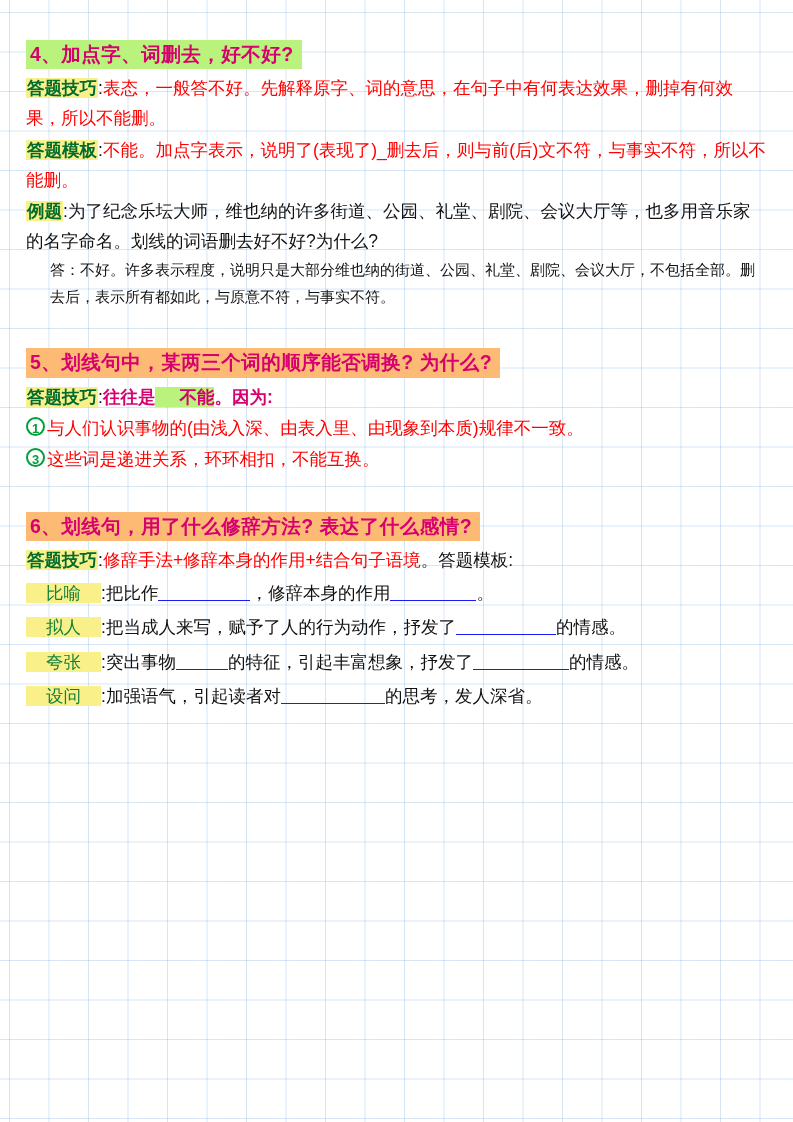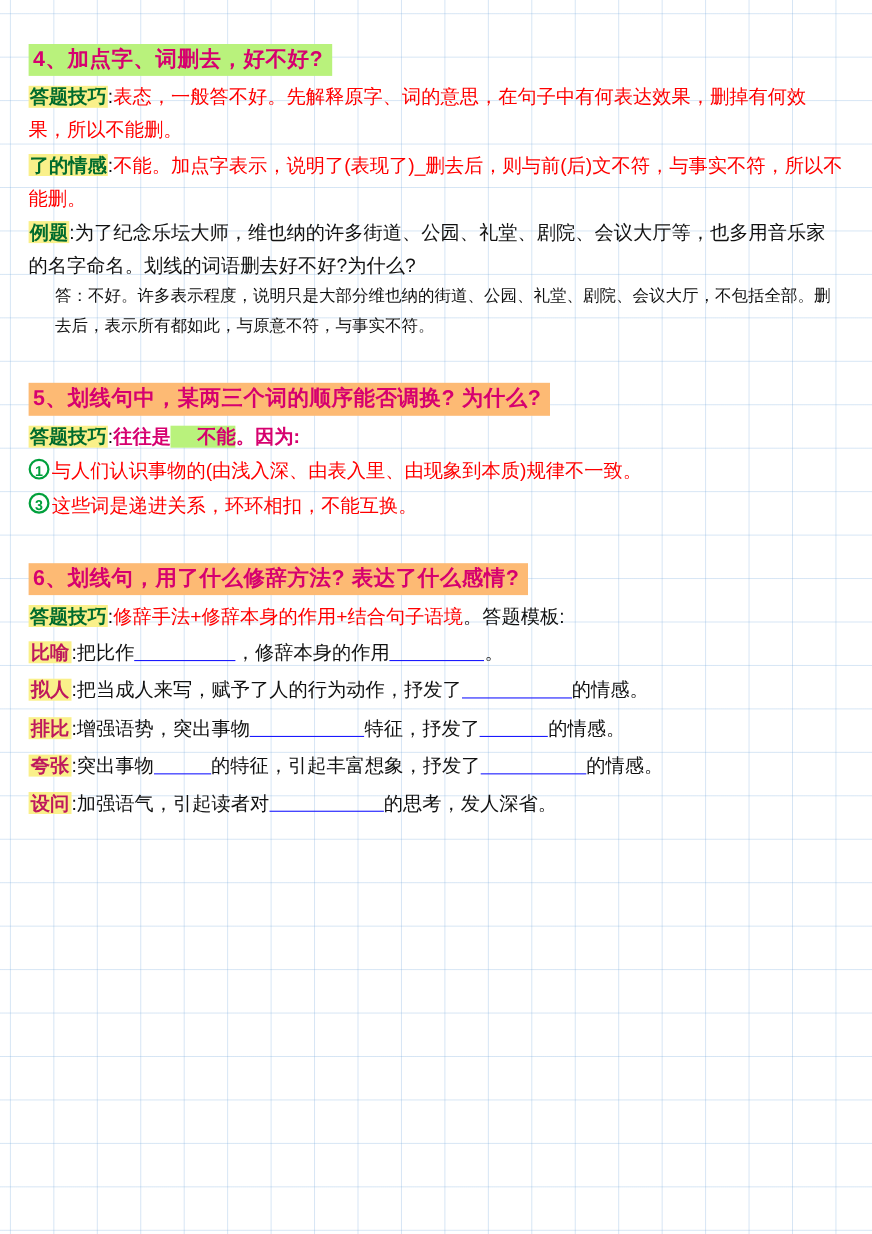"了的情感" span.lbl { text: 了的情感 -> 答题模板 }
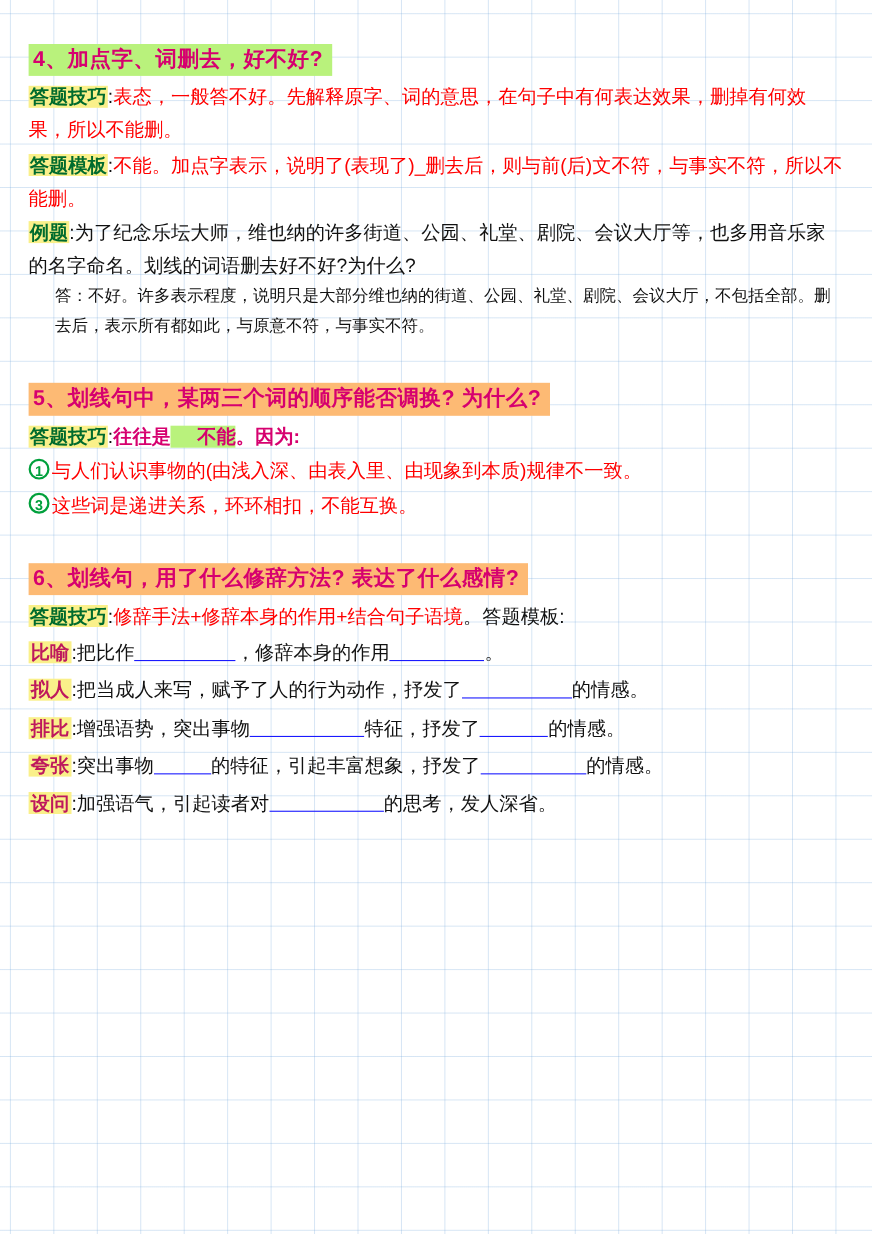"比喻" .rhet-label { color: #be185d -> #15803d; font-weight: bold -> normal; padding: 0 2px -> 0 20px }
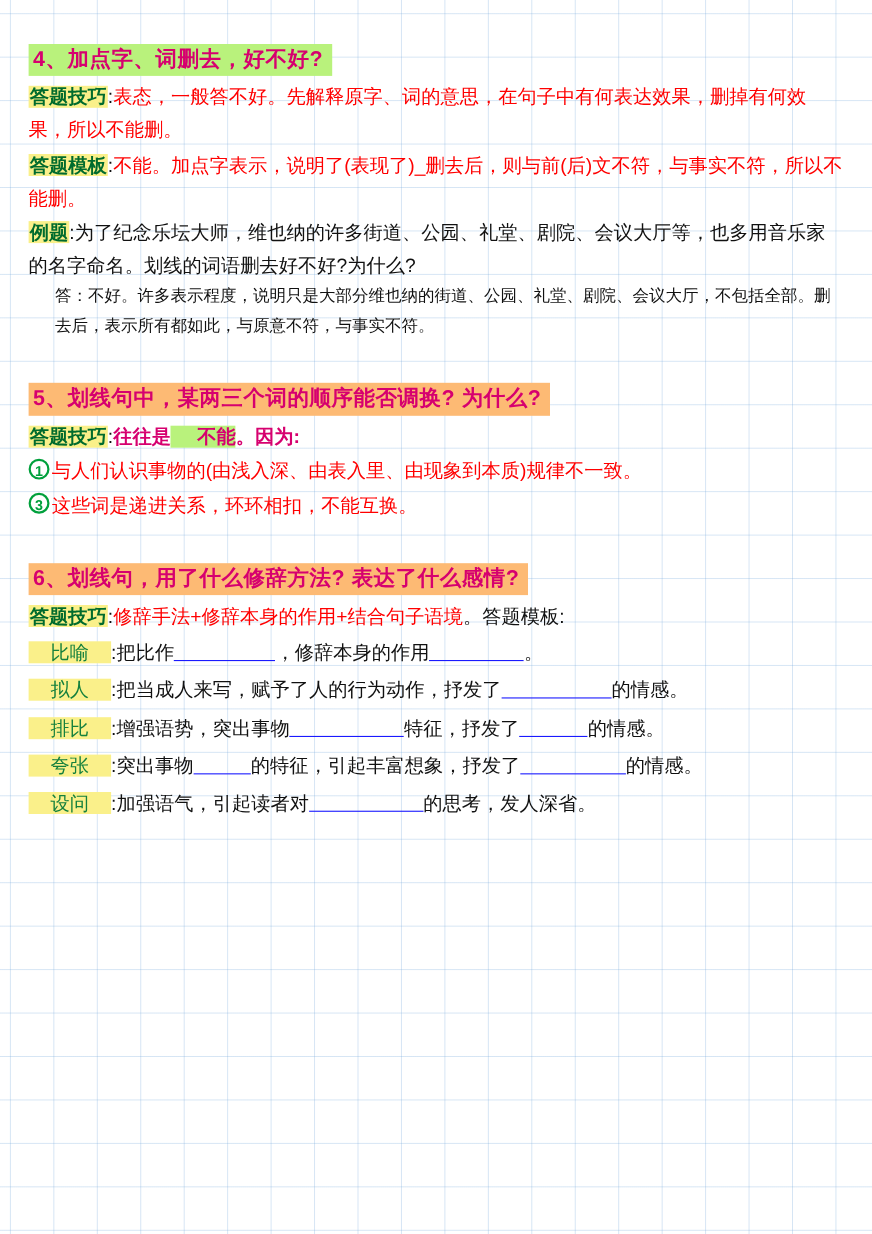"排比 :增强语势，突出事物 特征，抒发了 的情感。" div.rhet-row { html: <div> <span>排比</span><span>:</span><span>增强语势，突出事物</span><span></span><span>特征，抒发了</span><span></span><span>的情感。</span> </div> -> none }
